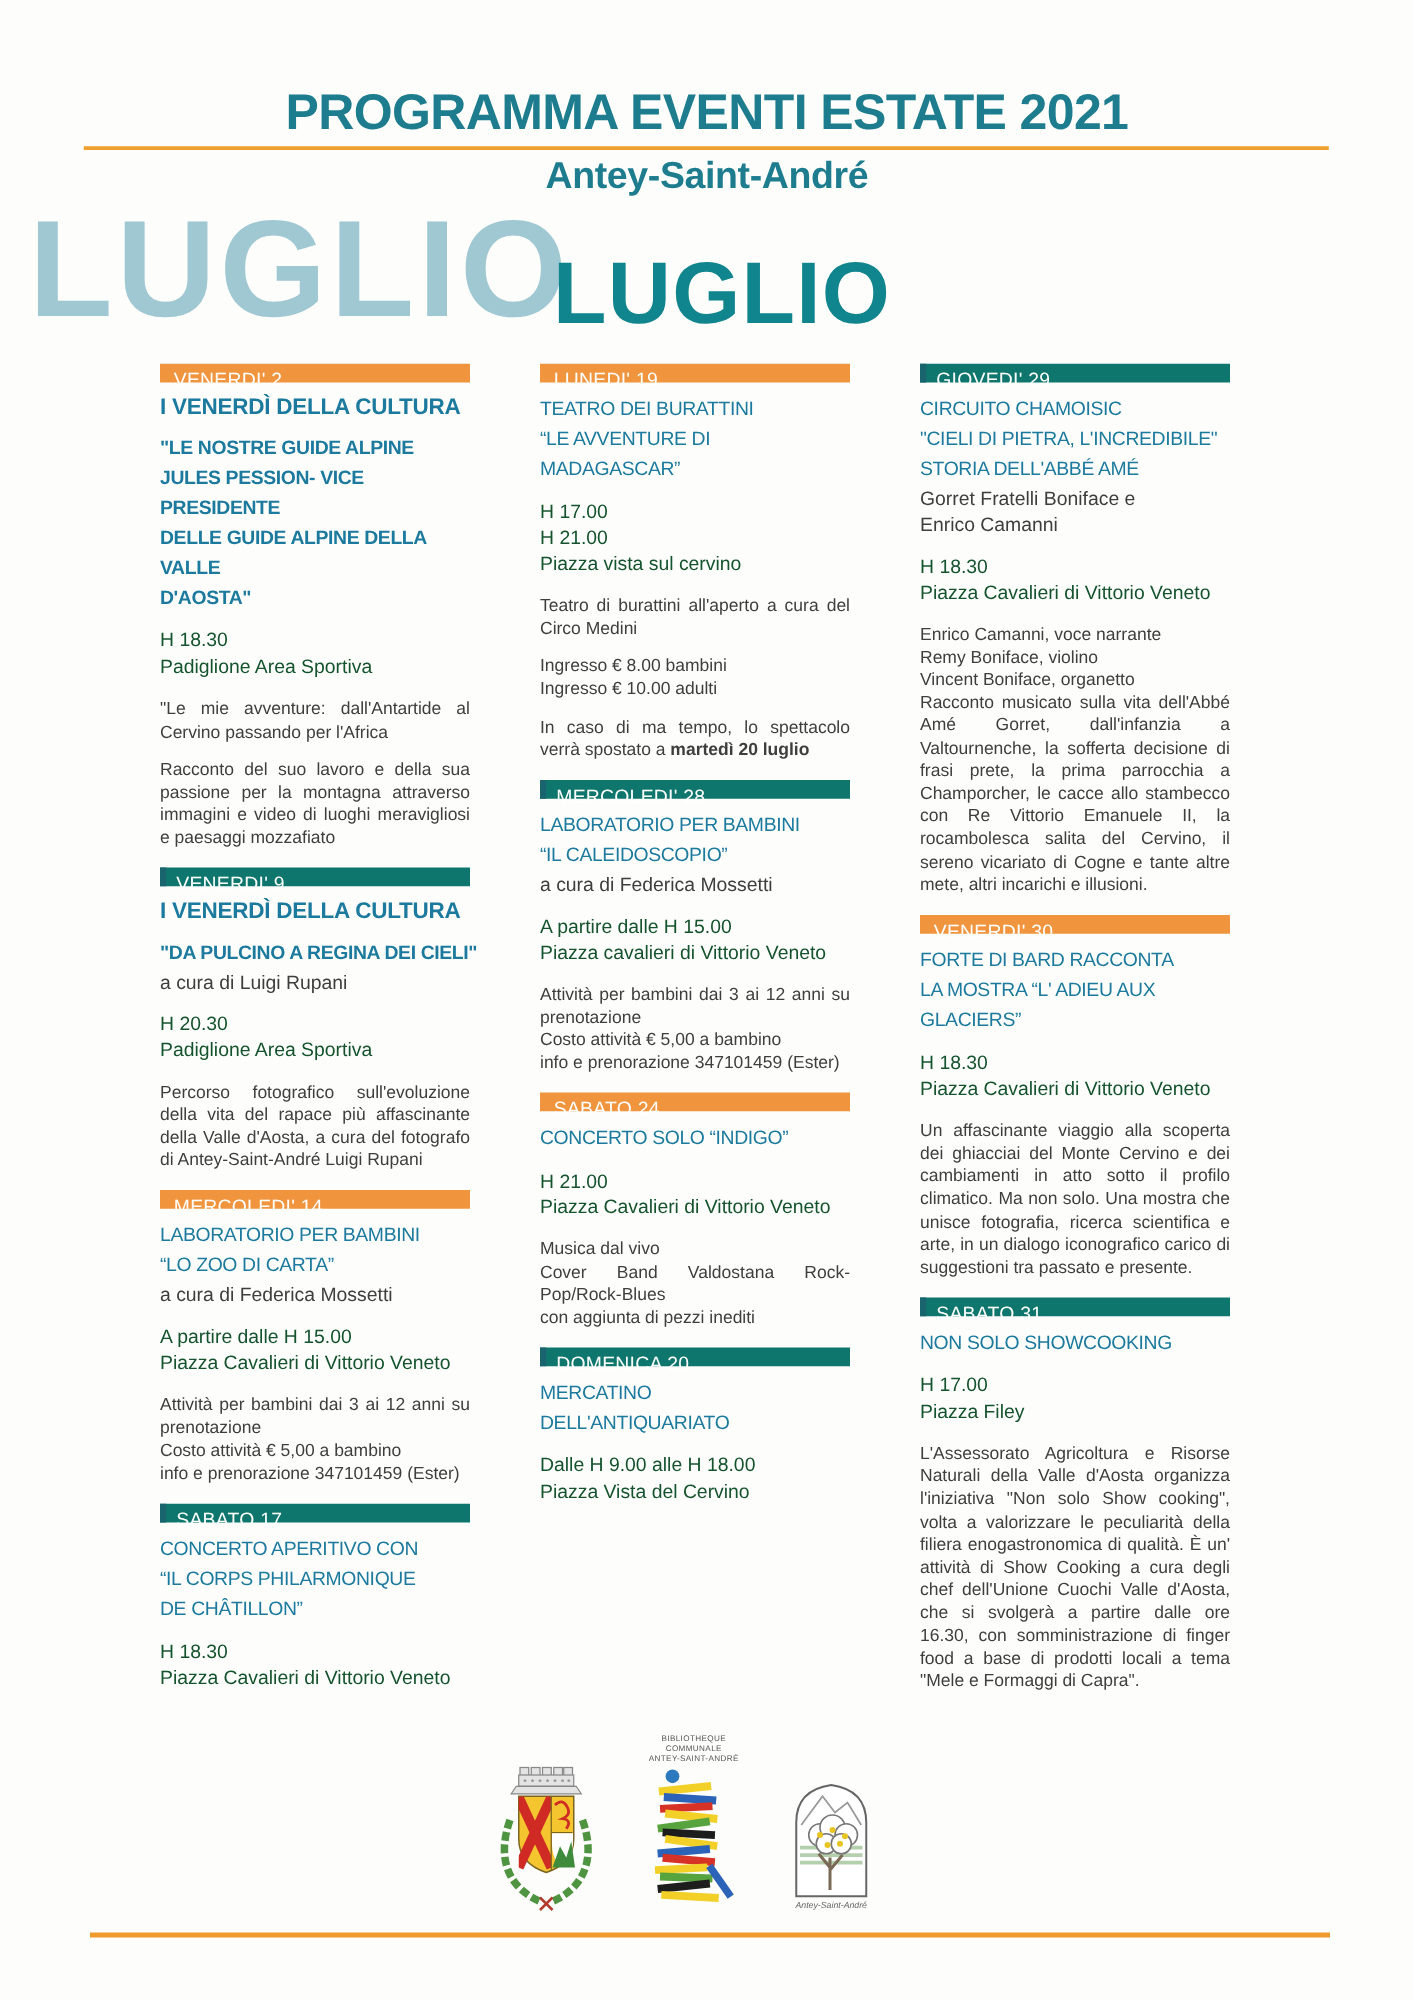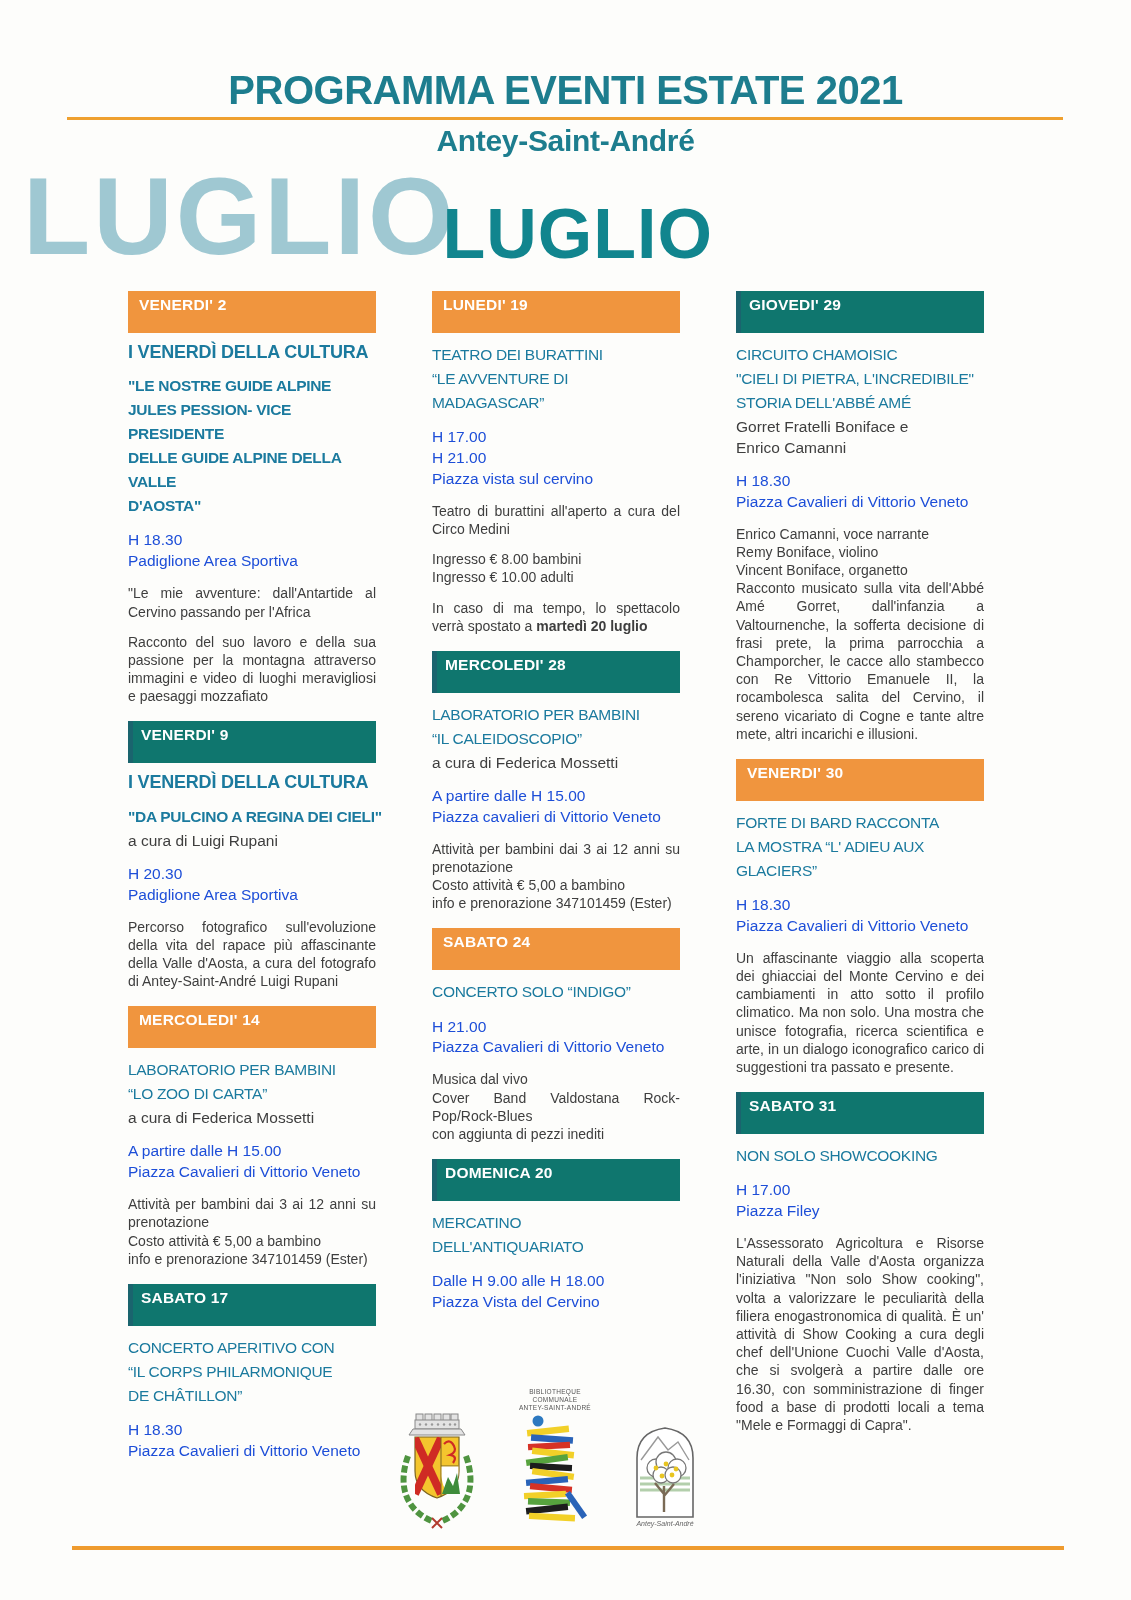"VENERDI' 2" .day-bar { font-weight: bold -> normal; height: 42px -> 15px }
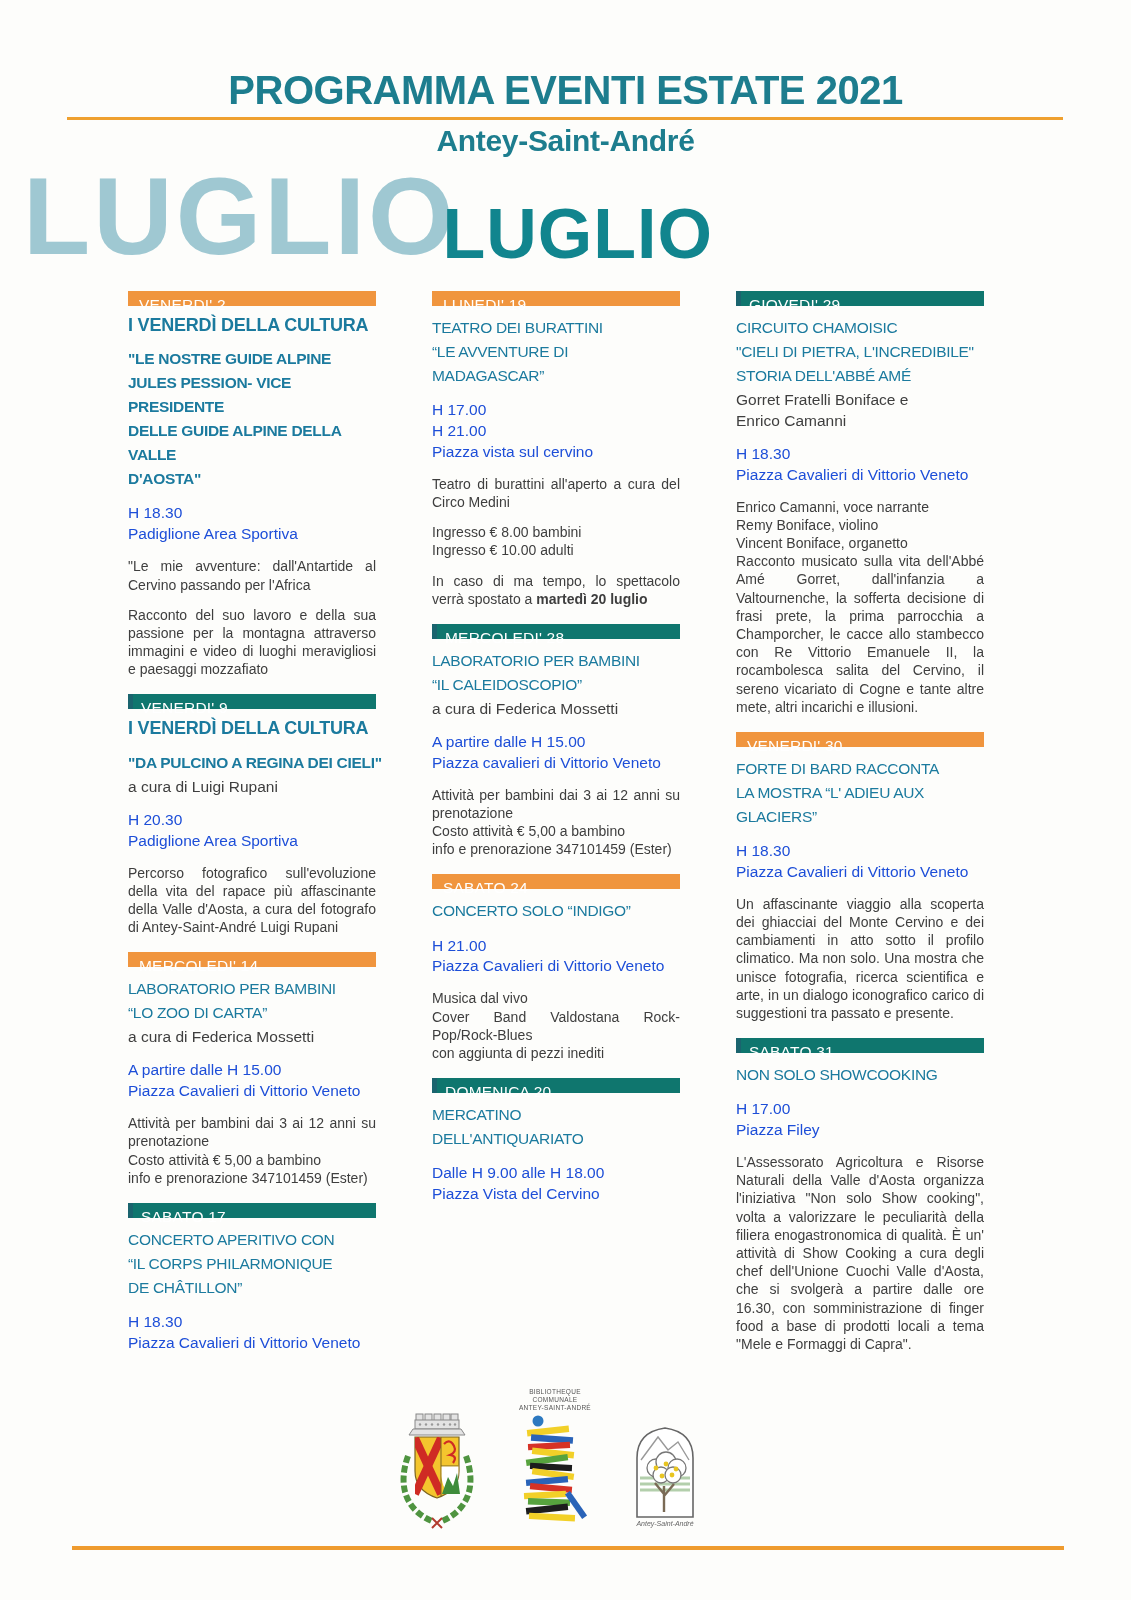"H 17.00" .event-orange { color: #1d4ed8 -> #14532d }
